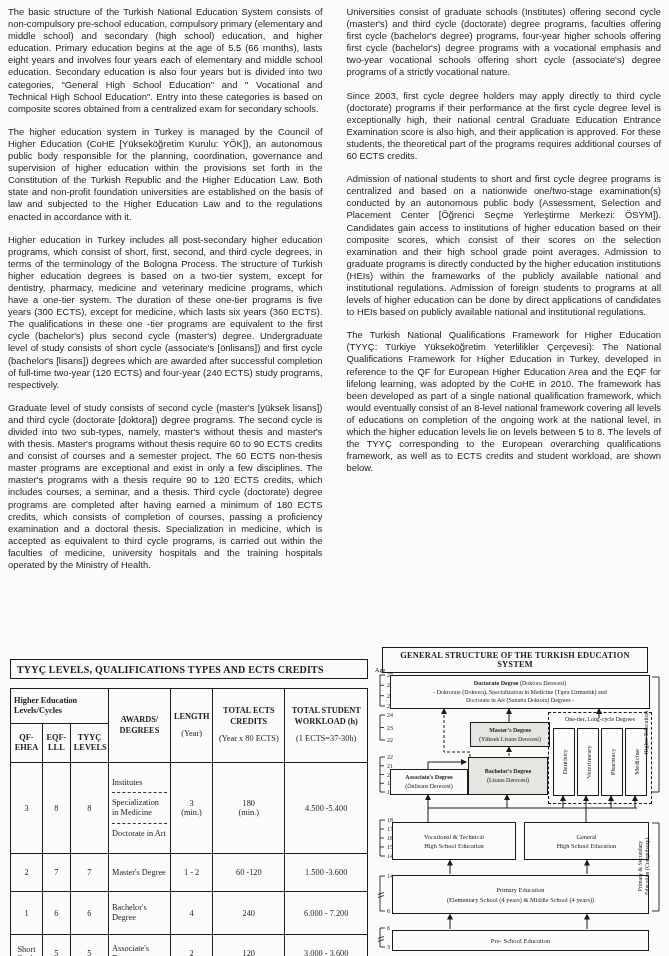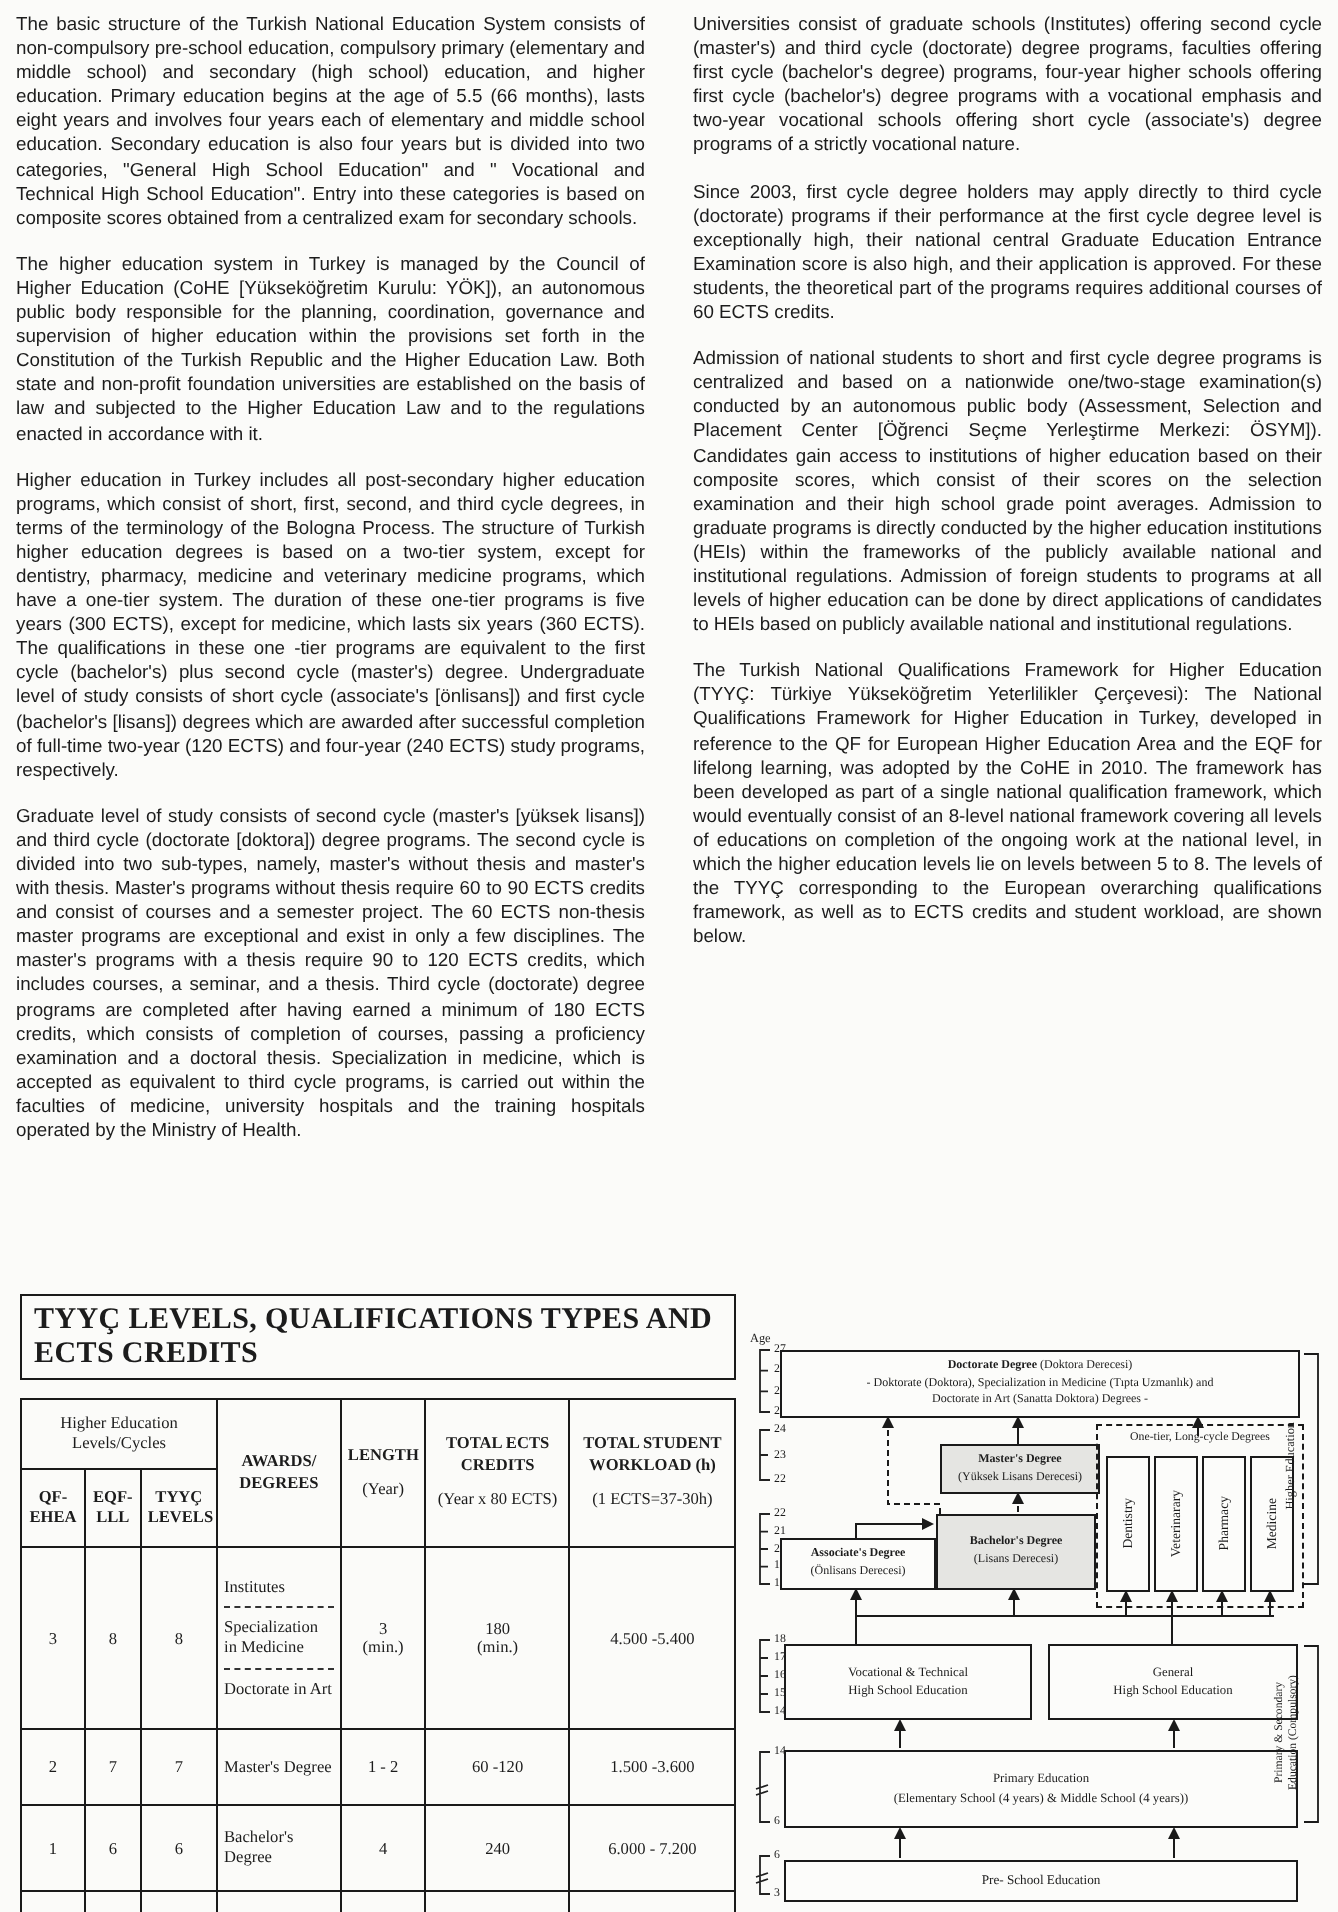"GENERAL STRUCTURE OF THE TURKISH" div.dg-title { html: none -> <div>GENERAL STRUCTURE OF THE TURKISH EDUCATION SYSTEM</div> }
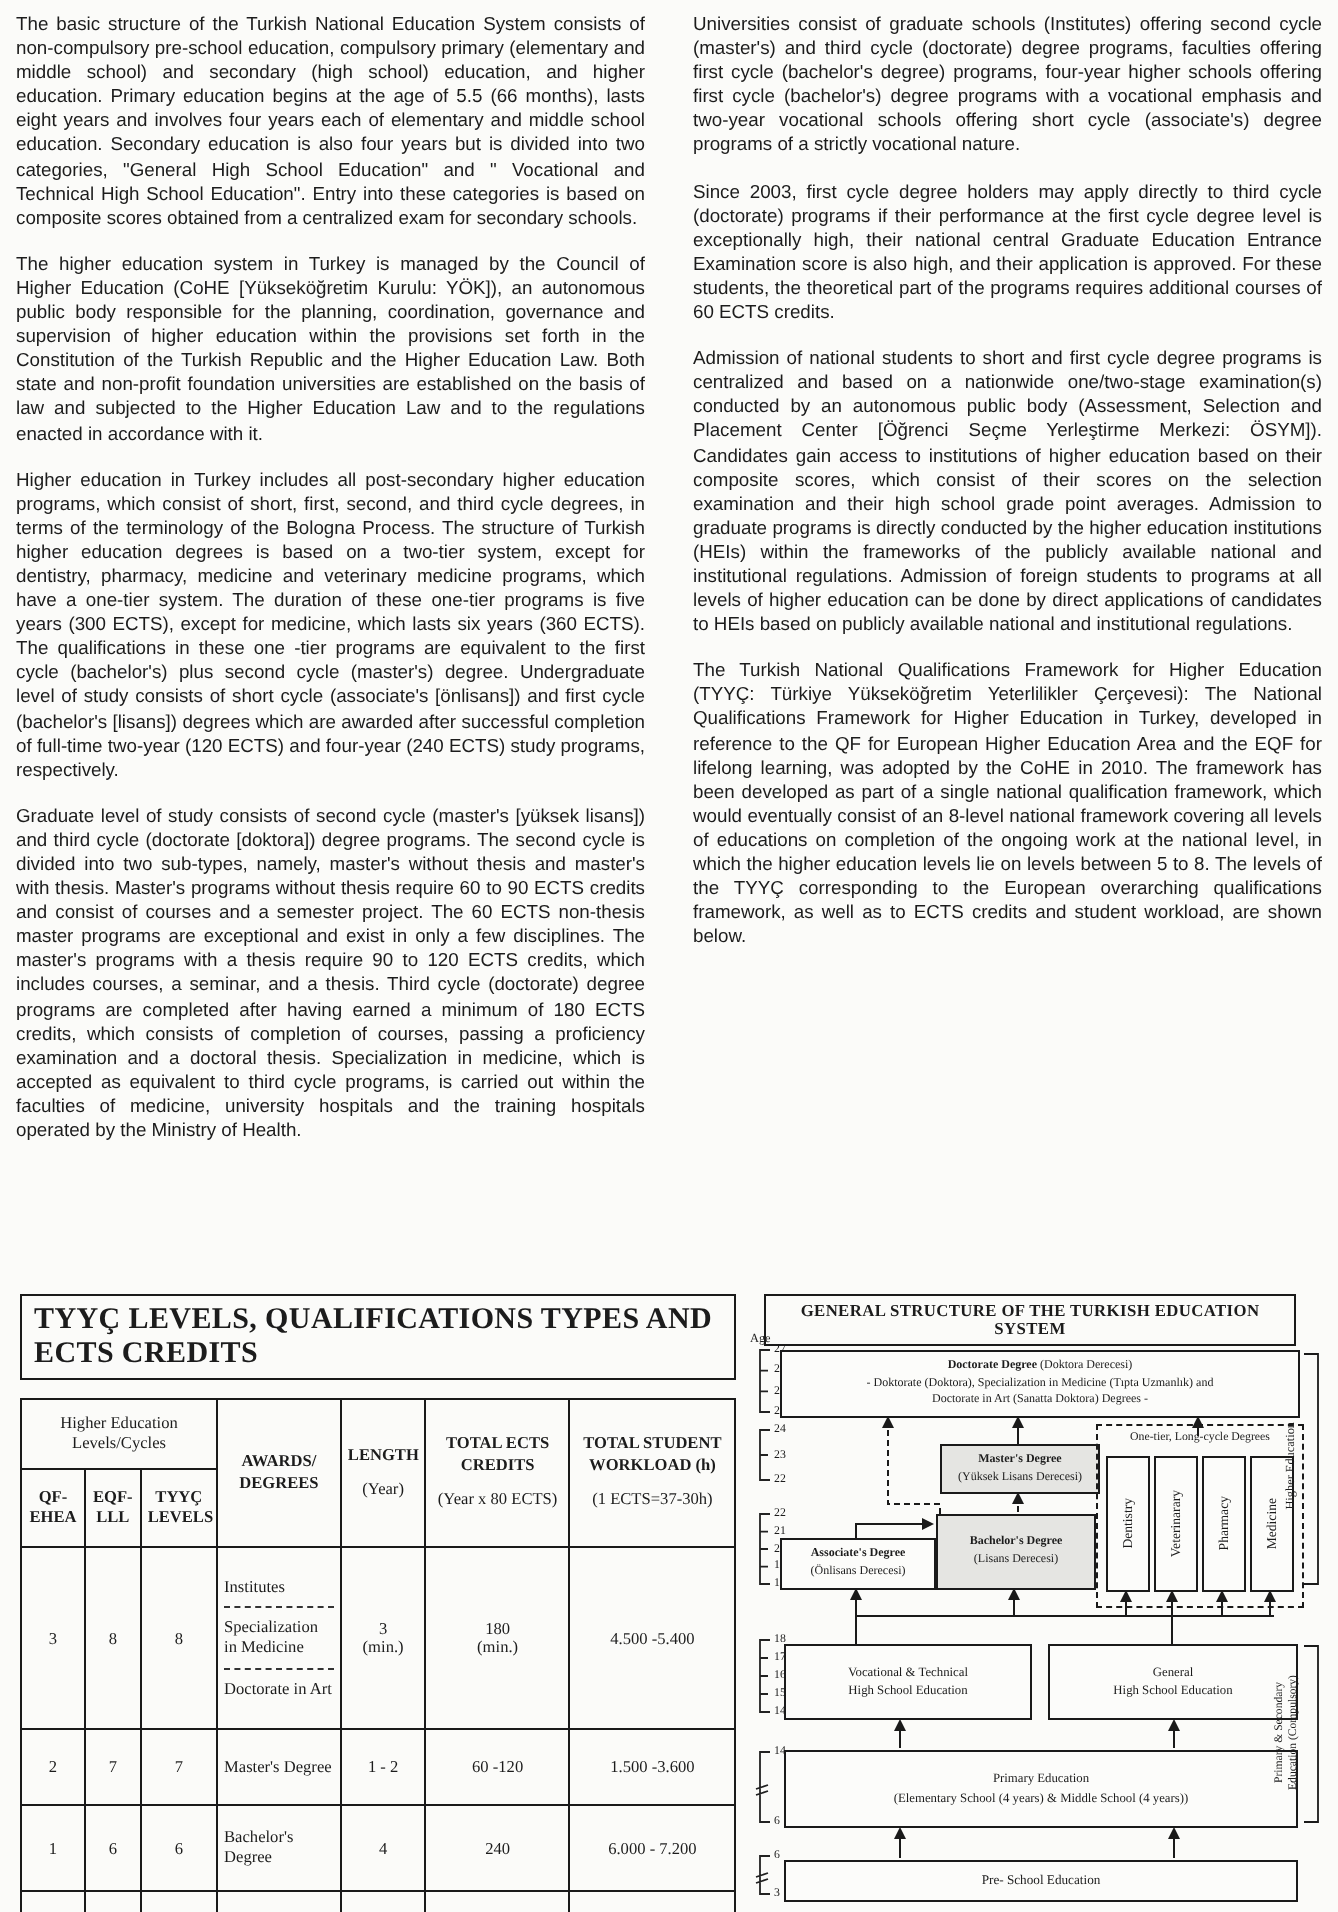"TYYÇ LEVELS, QUALIFICATIONS TYPES AND" .tbl-title { font-size: 15px -> 10px; margin-top: none -> 12px }
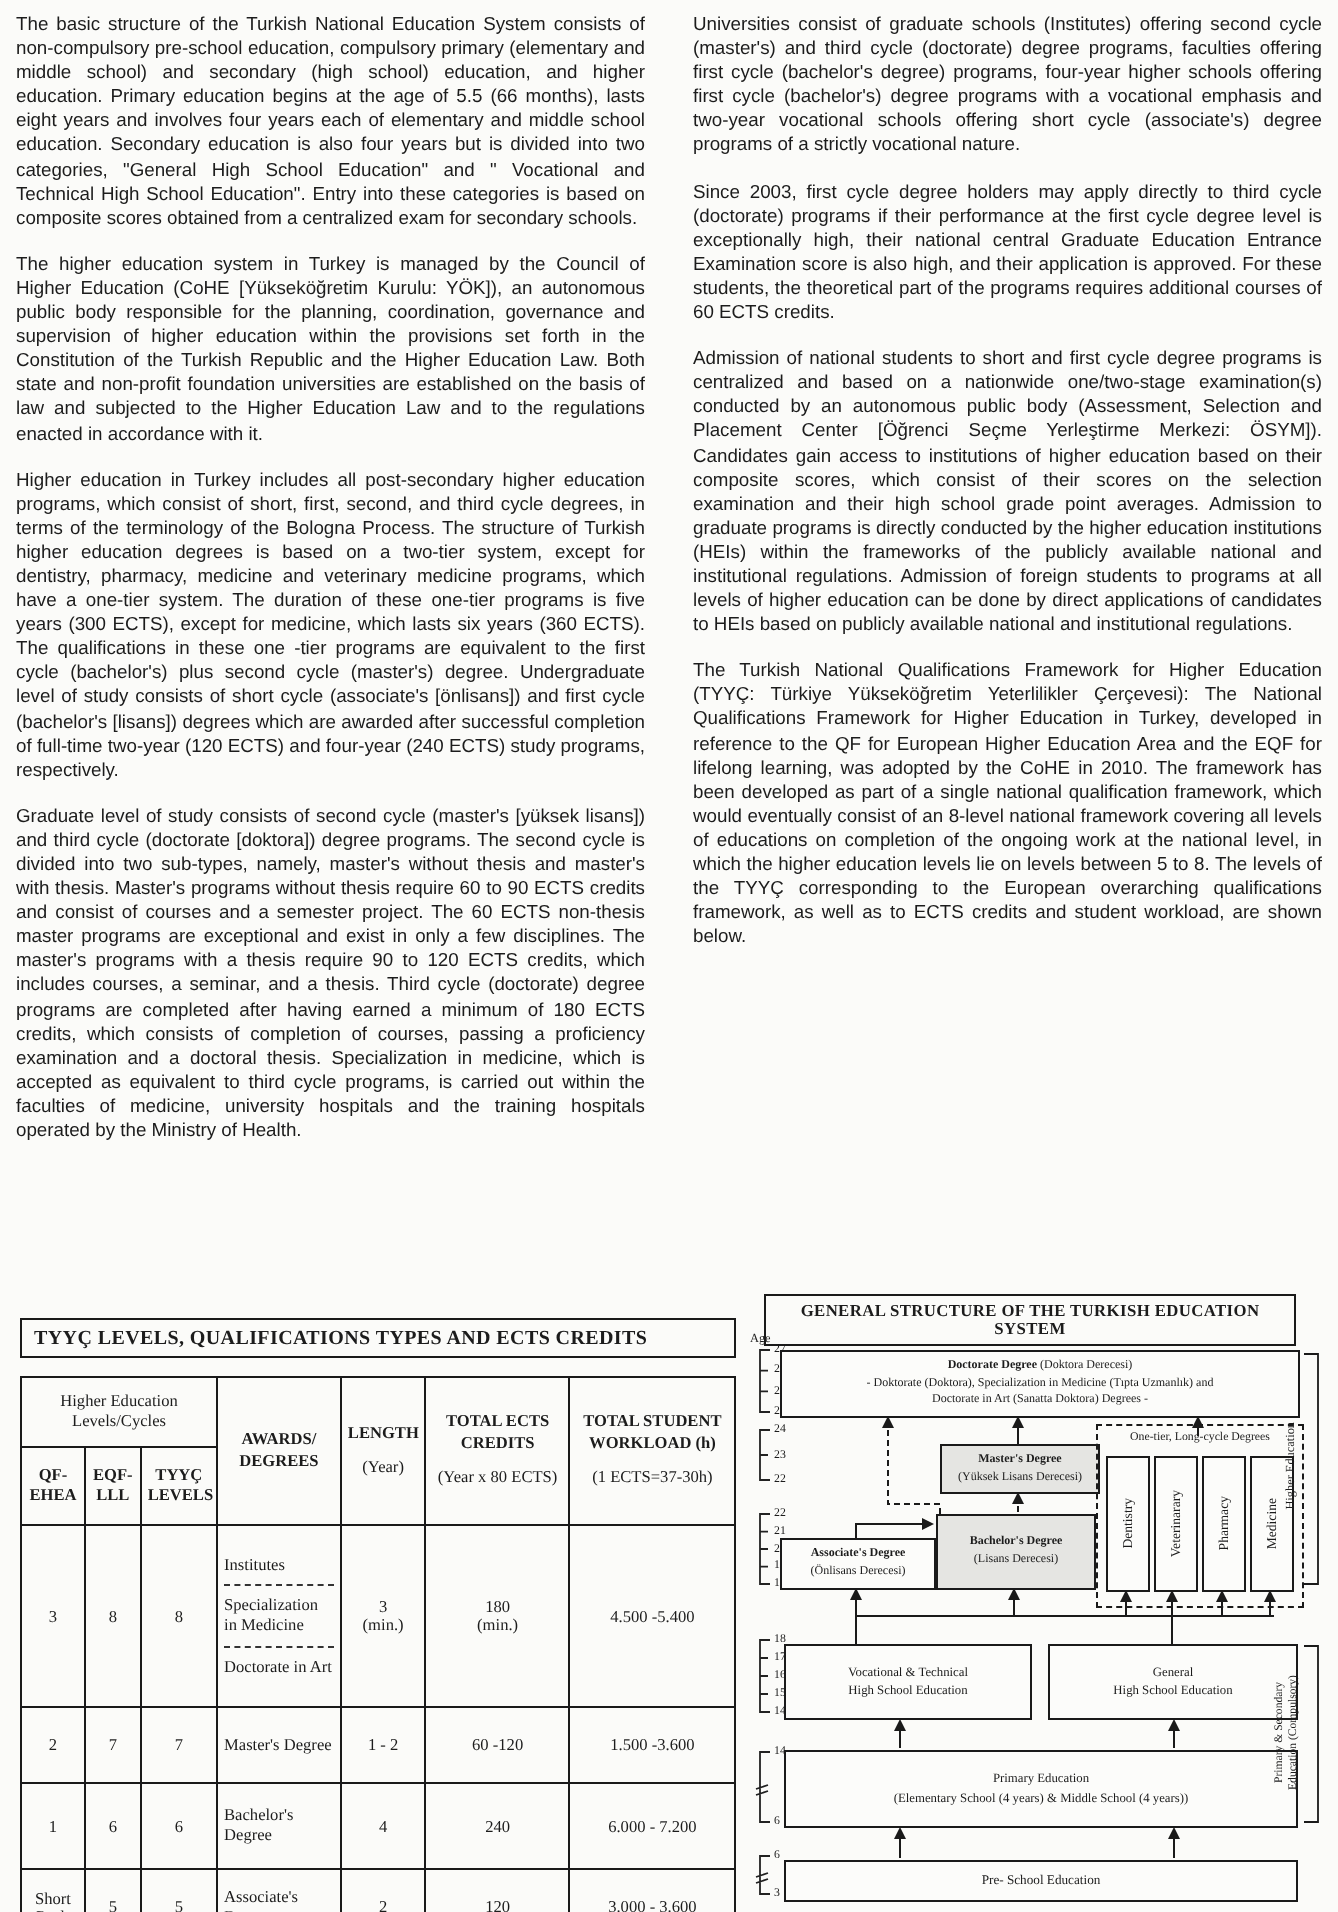"Higher Education Levels/Cycles" td.grp { font-weight: none -> bold; text-align: center -> left }
